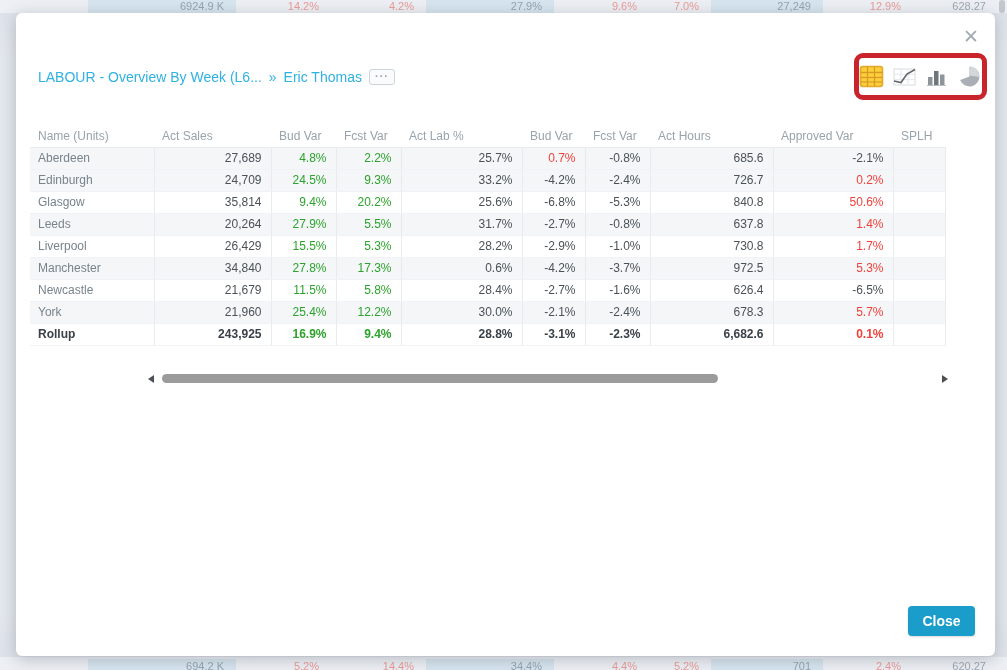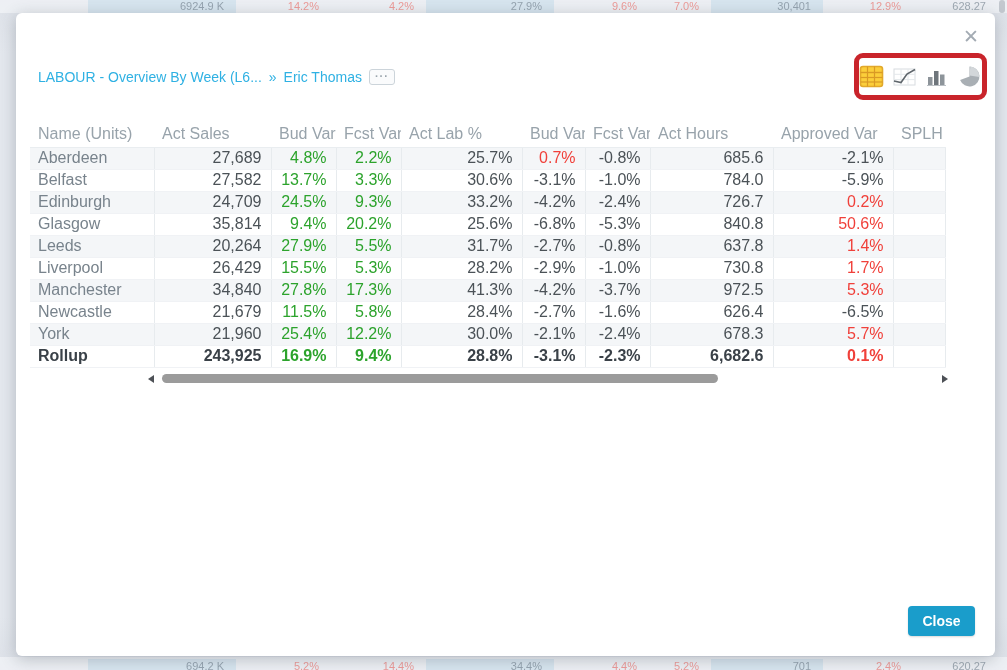"30,401" span.bg-cell { text: 30,401 -> 27,249 }
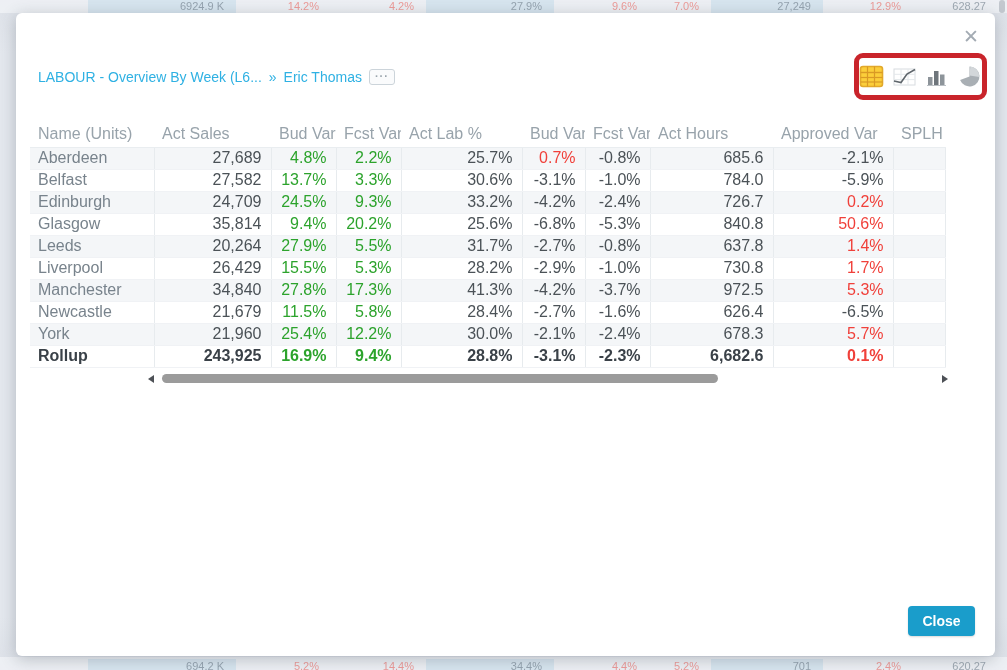"Name (Units)" table { font-size: 16px -> 12px }
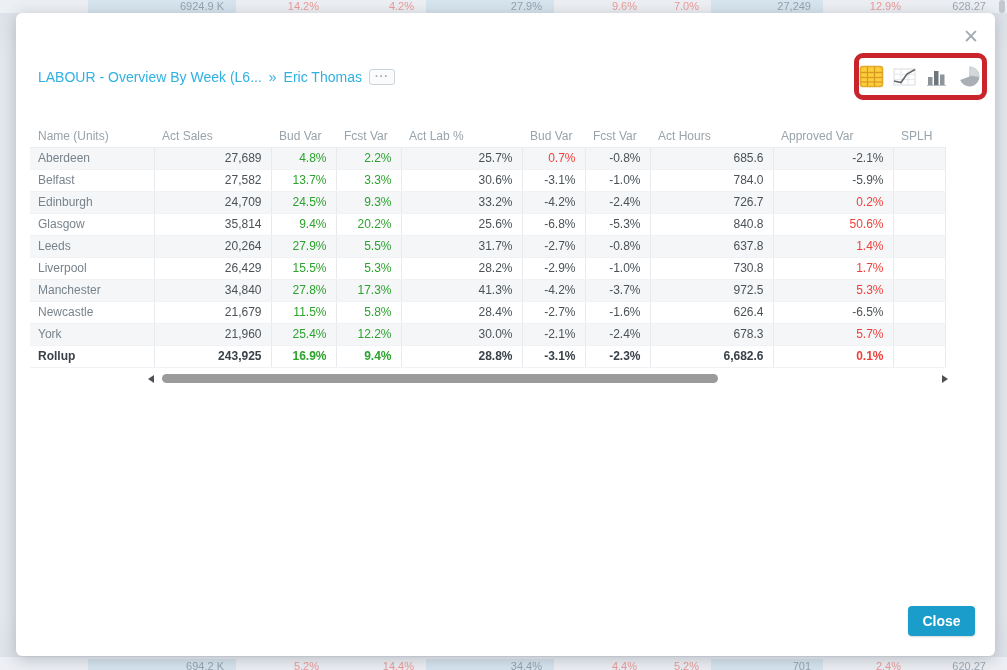"Belfast" tr { html: <tr> <td>Belfast</td> <td>27,582</td> <td>13.7%</td> <td>3.3%</td> <td>30.6%</td> <td>-3.1%</td> <td>-1.0%</td> <td>784.0</td> <td>-5.9%</td> <td></td> </tr> -> none }
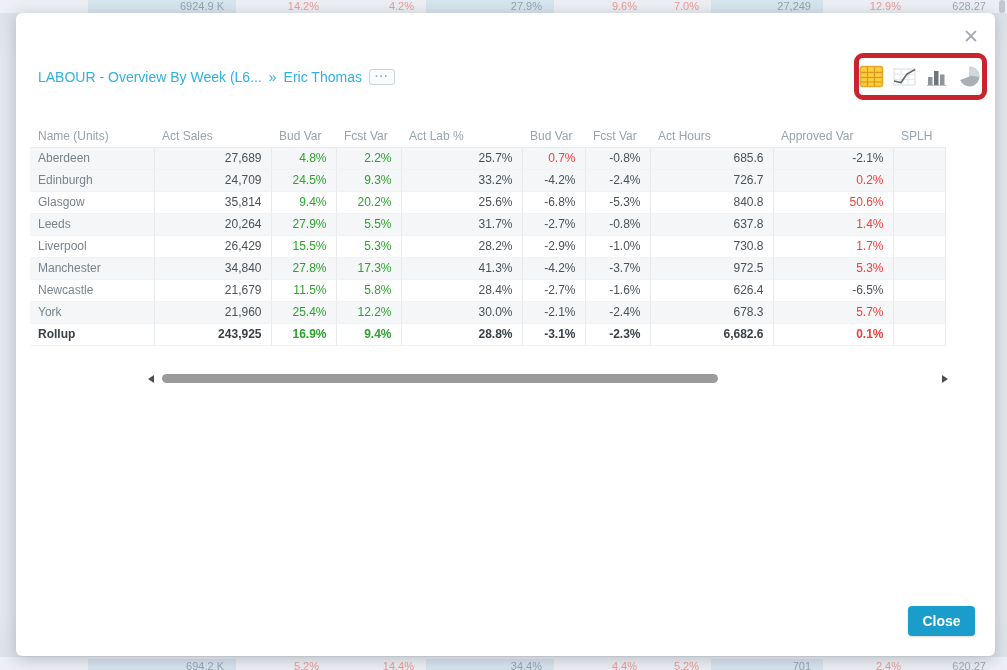"41.3%" td { text: 41.3% -> 0.6% }
